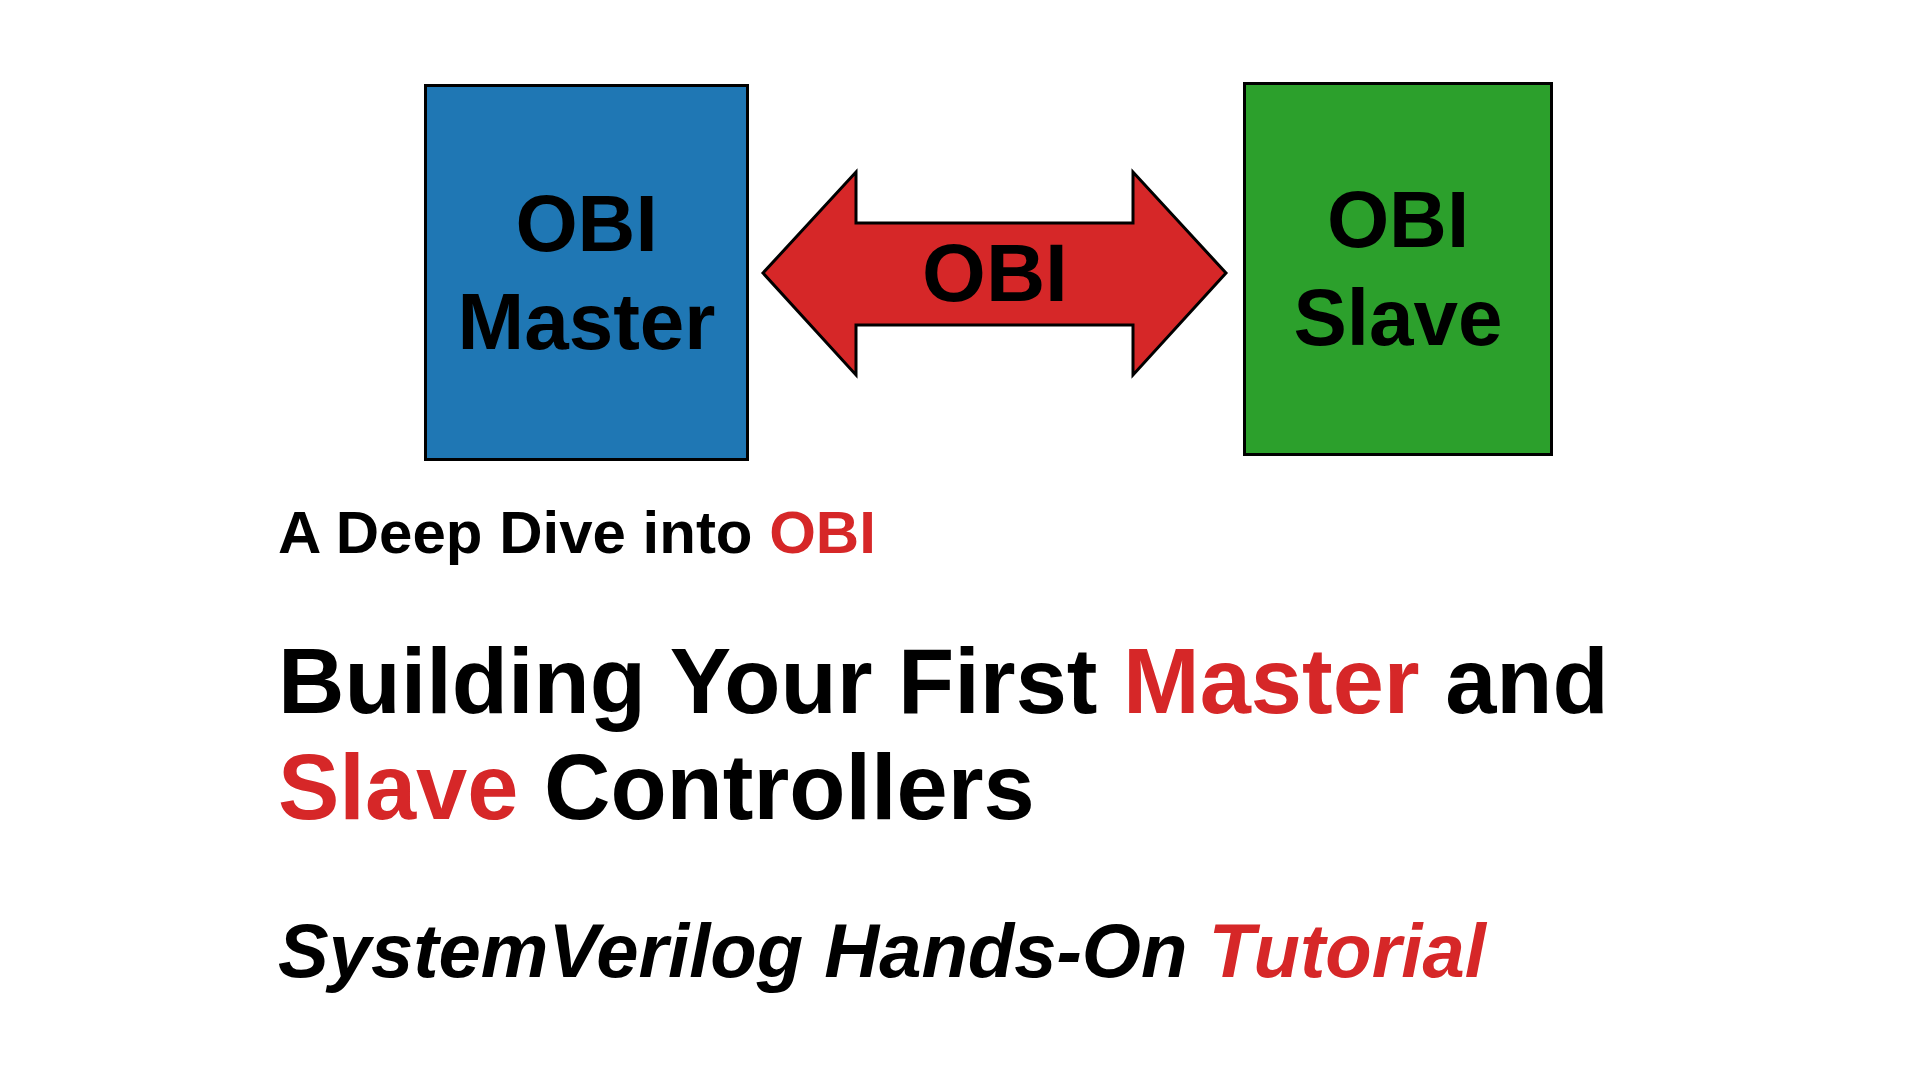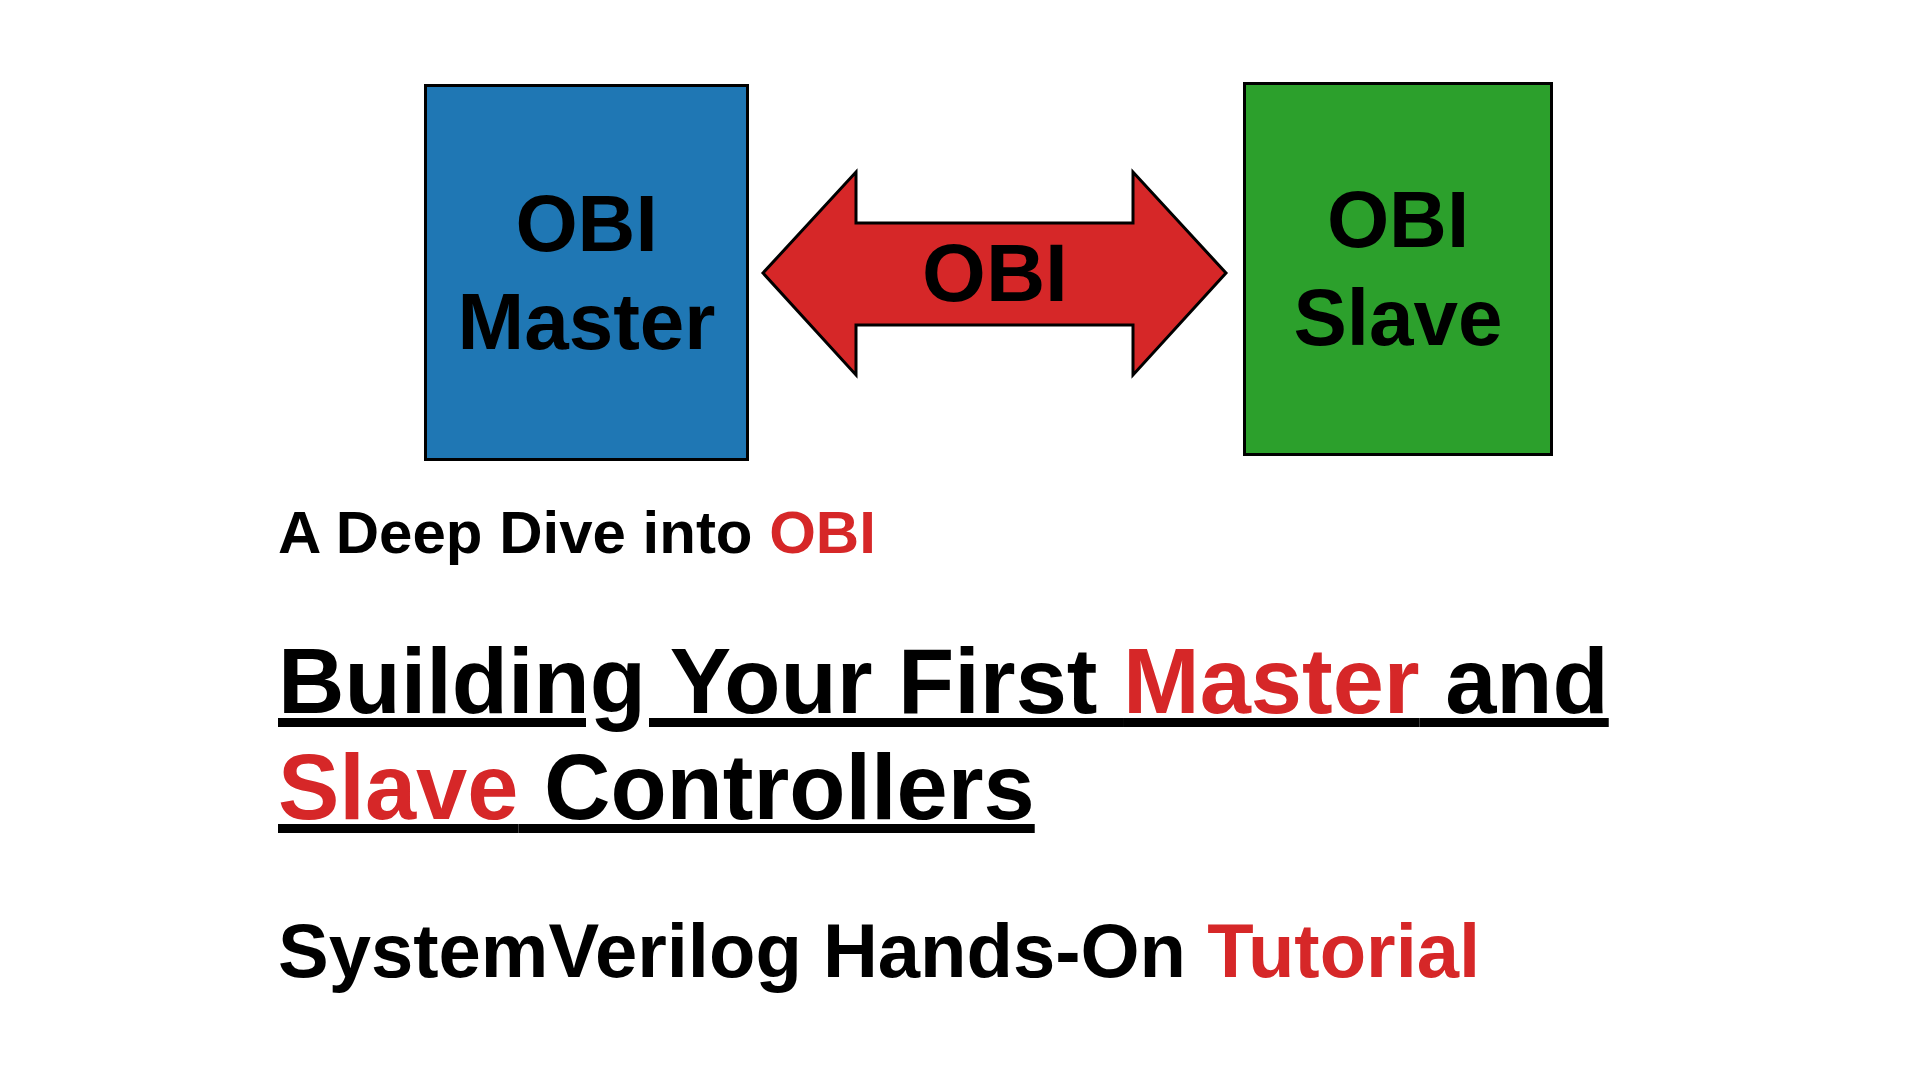"Building Your First Master and" #title2 { text-decoration: underline -> none }
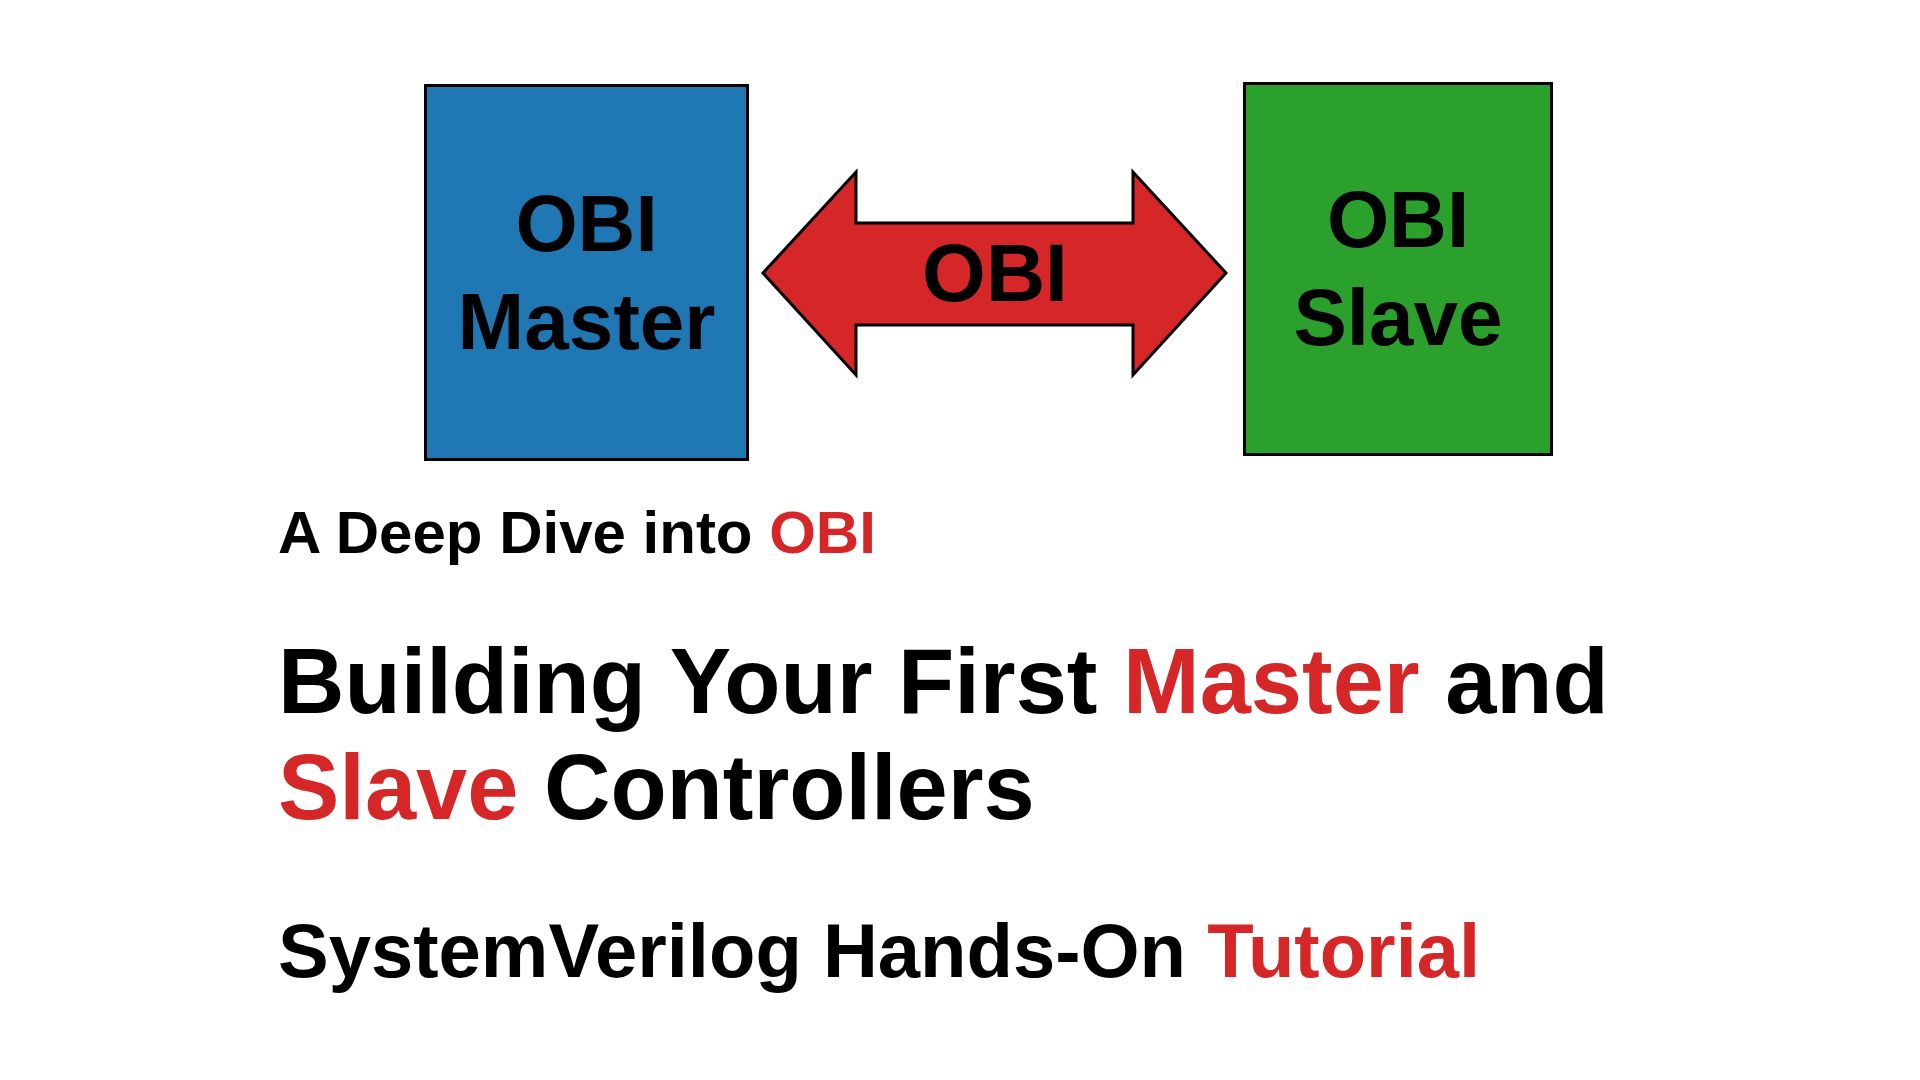"SystemVerilog Hands-On Tutorial" #title3 { font-style: none -> italic }
